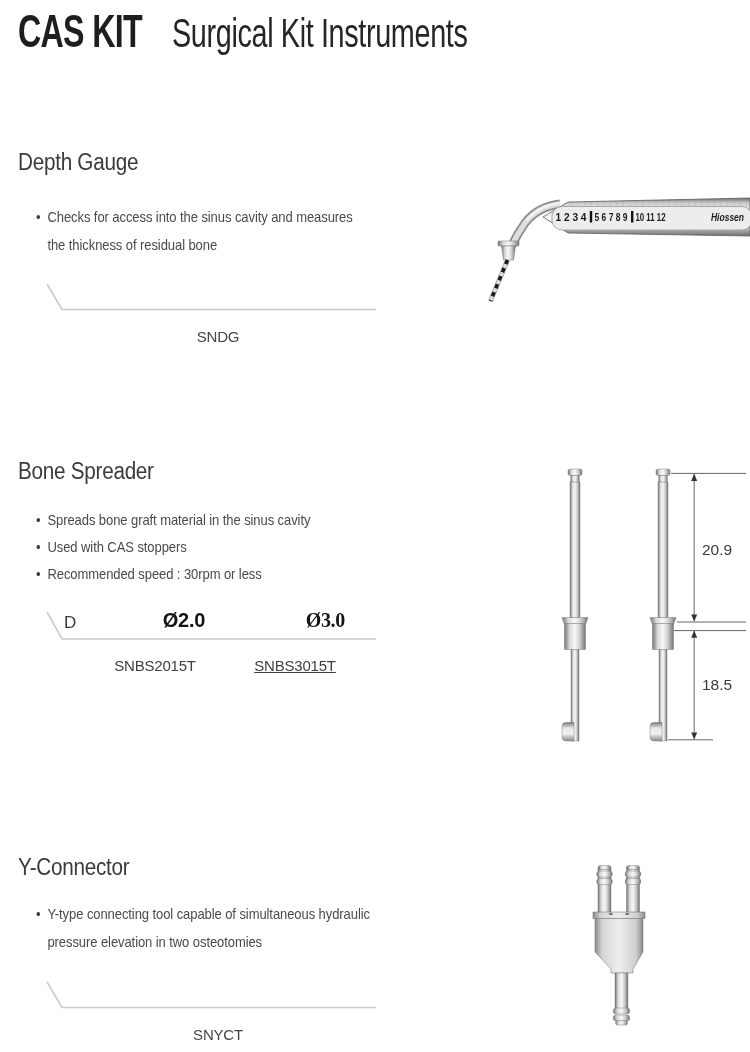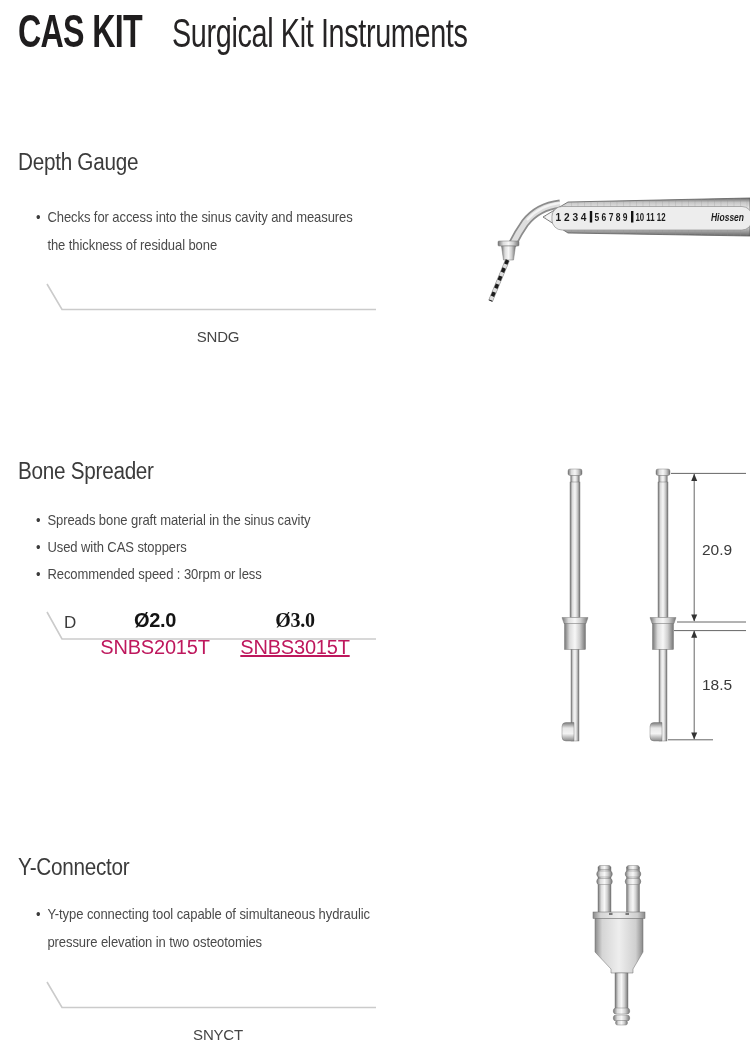"Ø2.0" .tbl-col { text-align: center -> right }
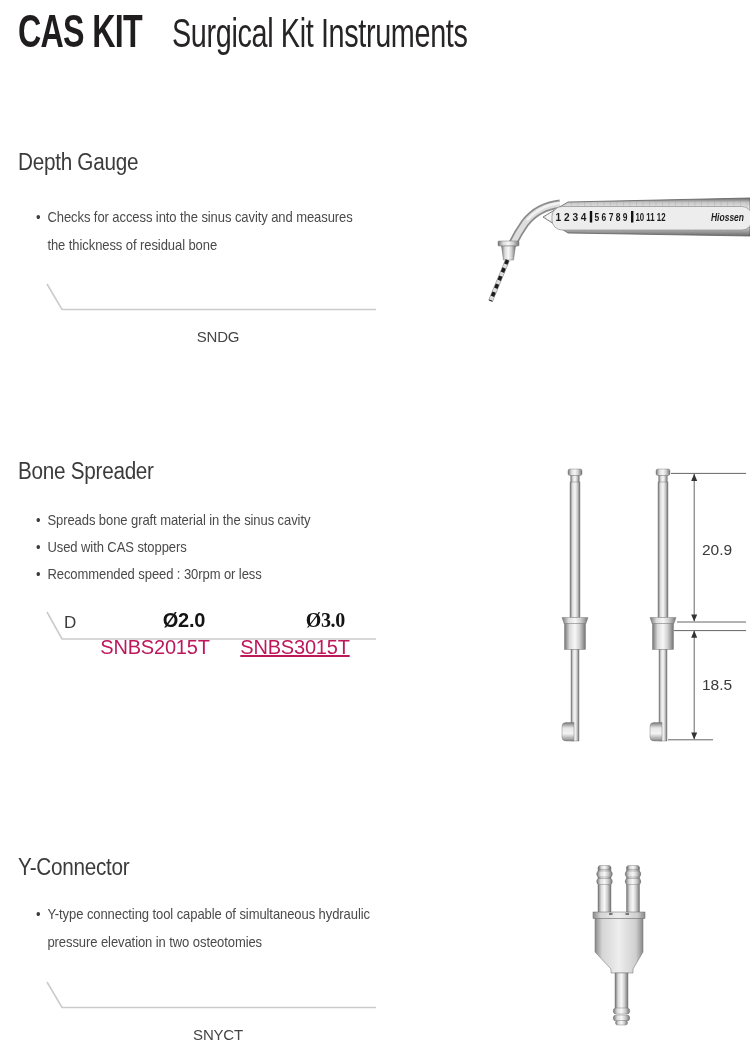"SNBS2015T" .tbl-model { color: #be185d -> #404040; font-size: 20px -> 15px; top: 636px -> 657px }
